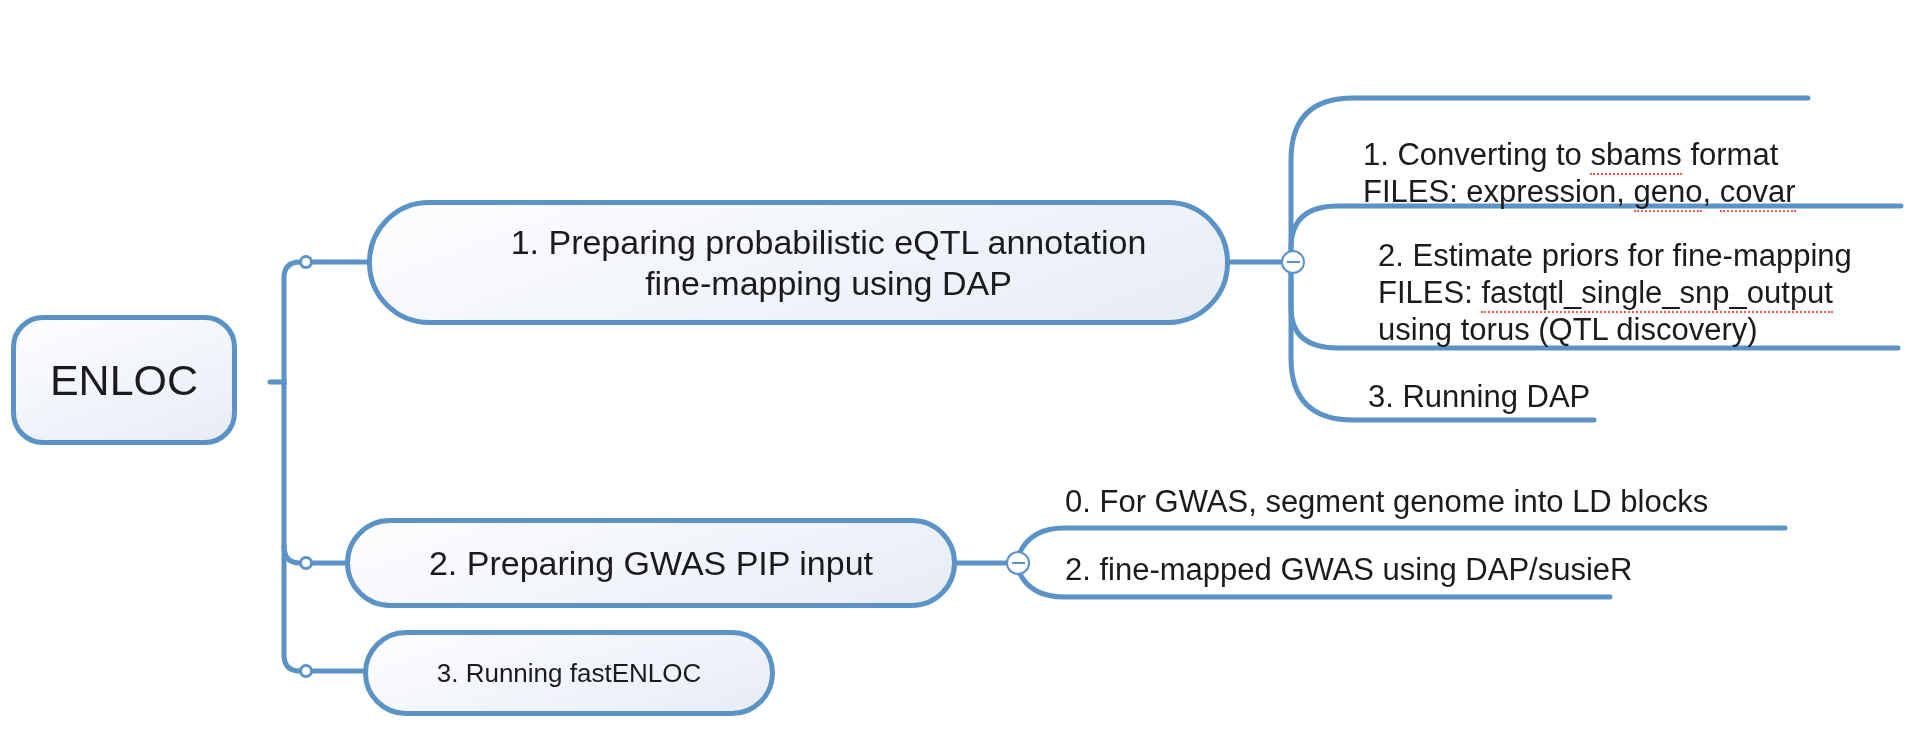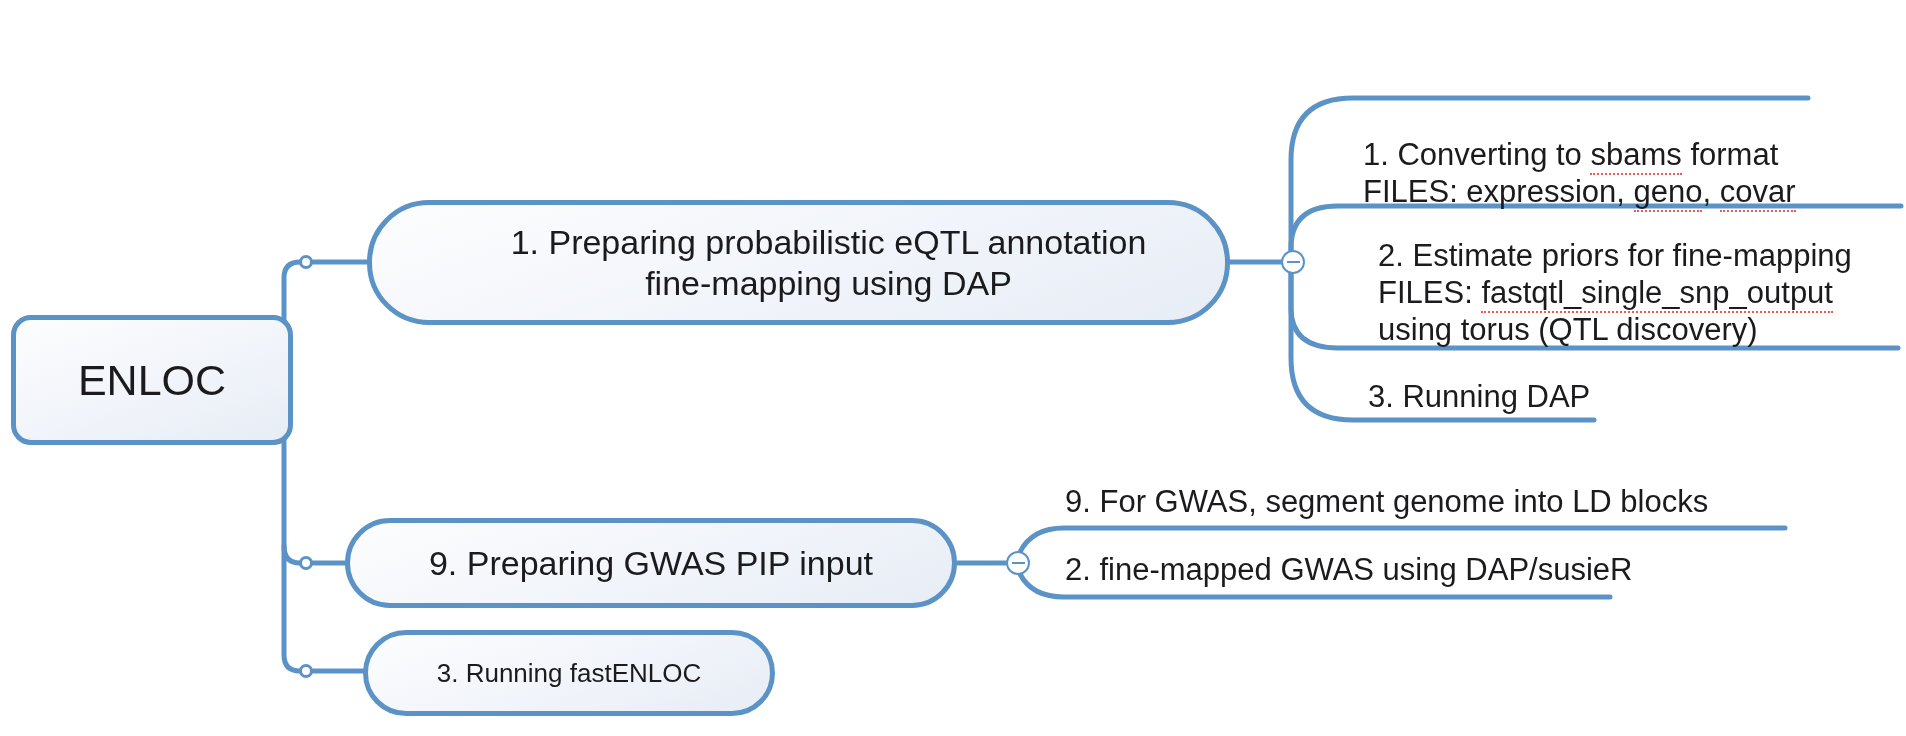"ENLOC" .node-root { border-radius: 20px -> 32px; width: 282px -> 226px }
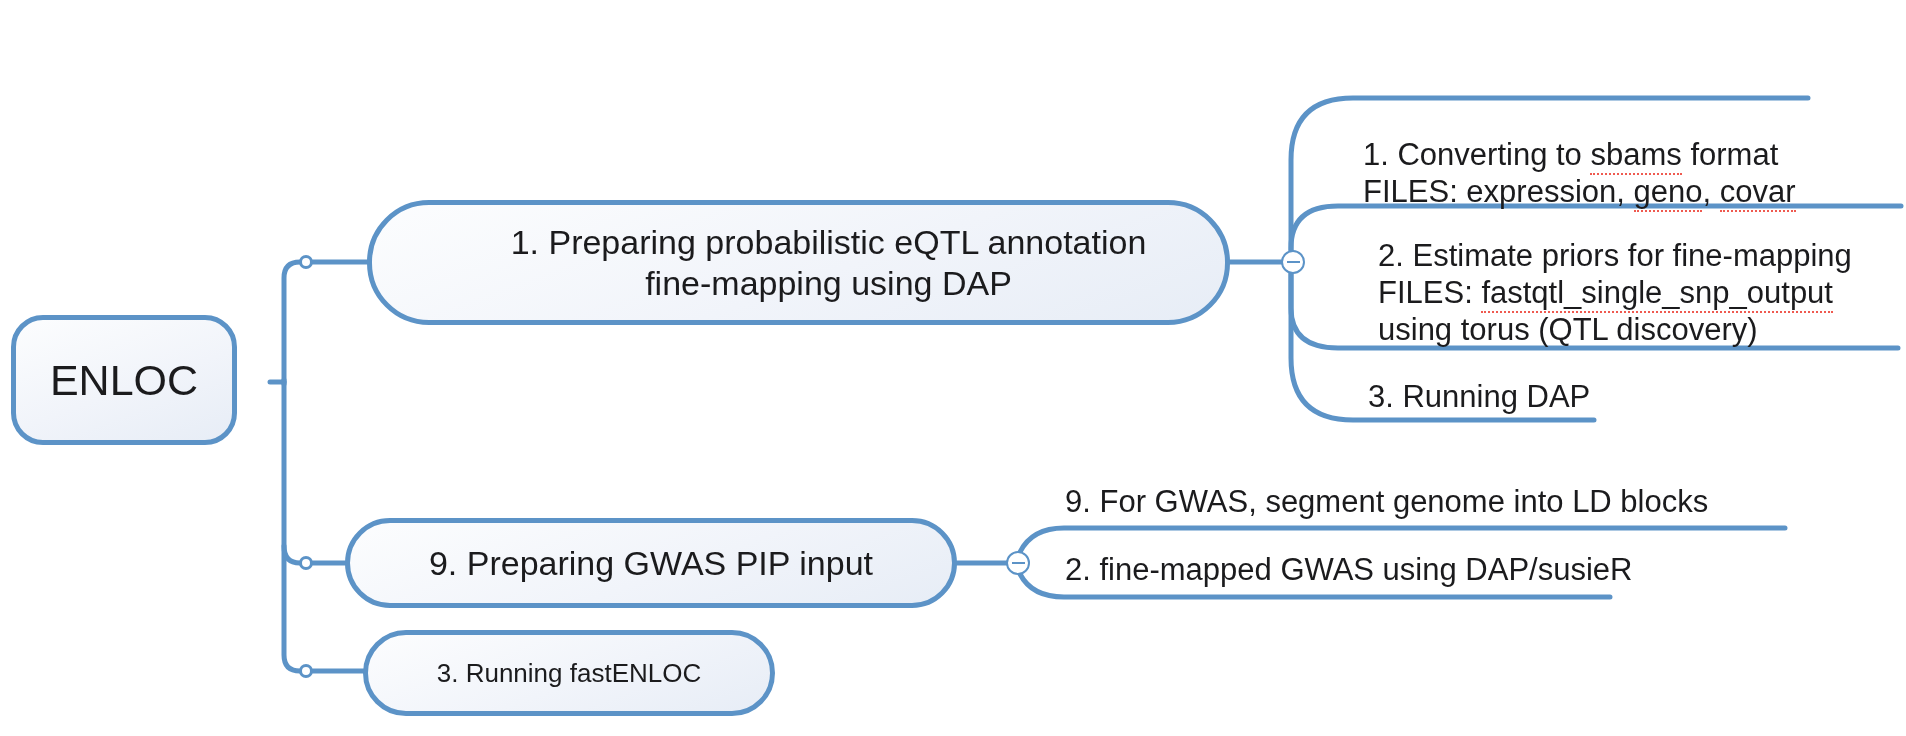"9. For GWAS, segment genome" span { text: 9 -> 0 }
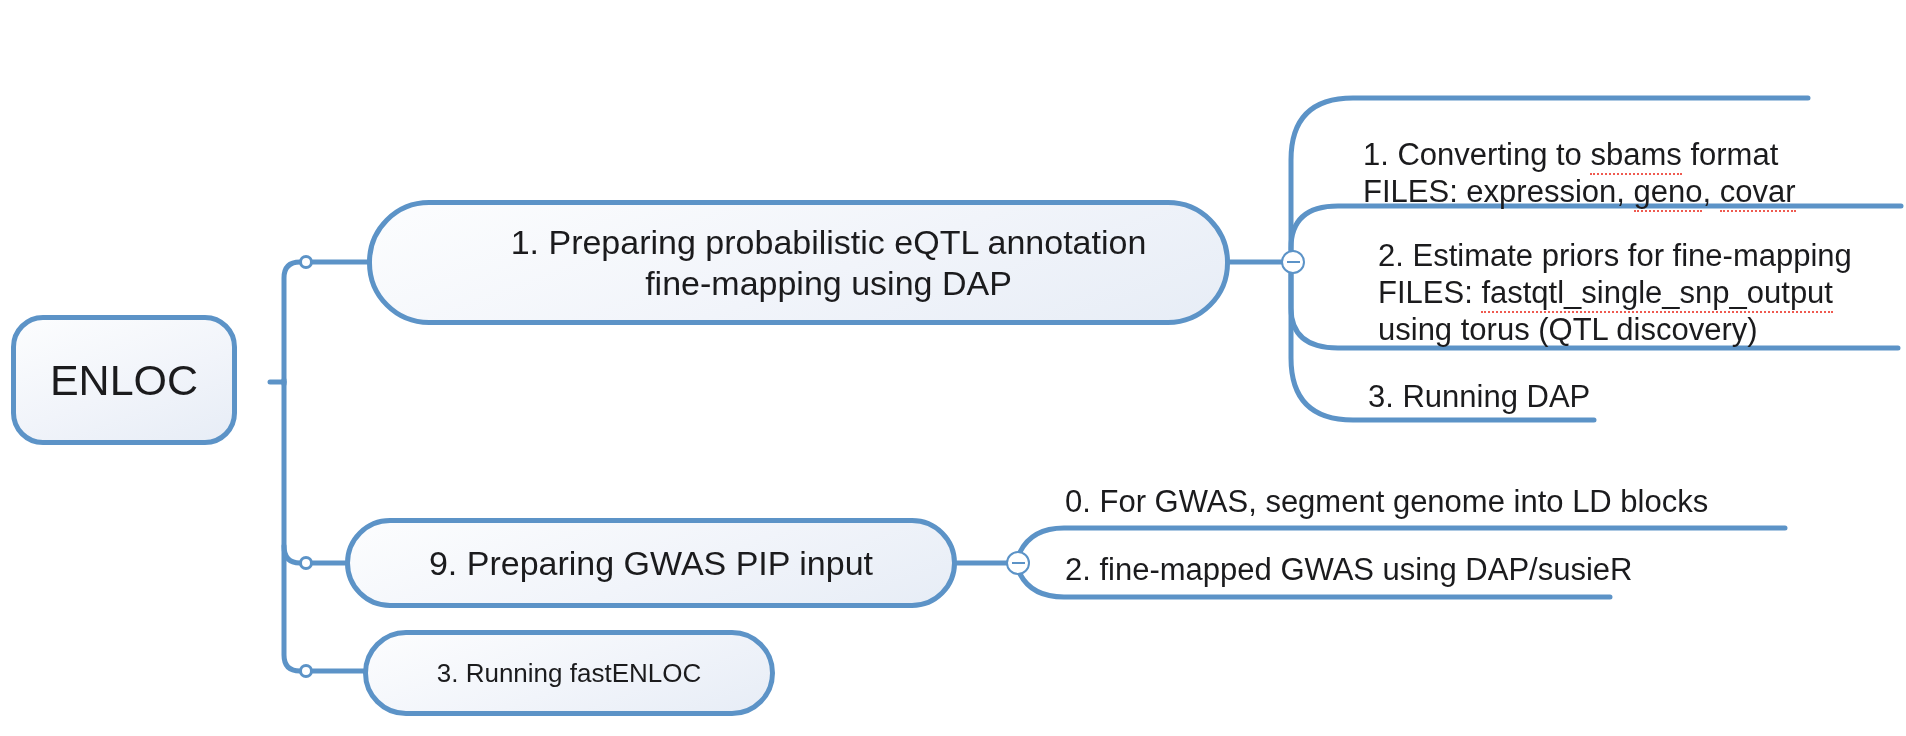"9. Preparing GWAS PIP input" span { text: 9 -> 2 }
